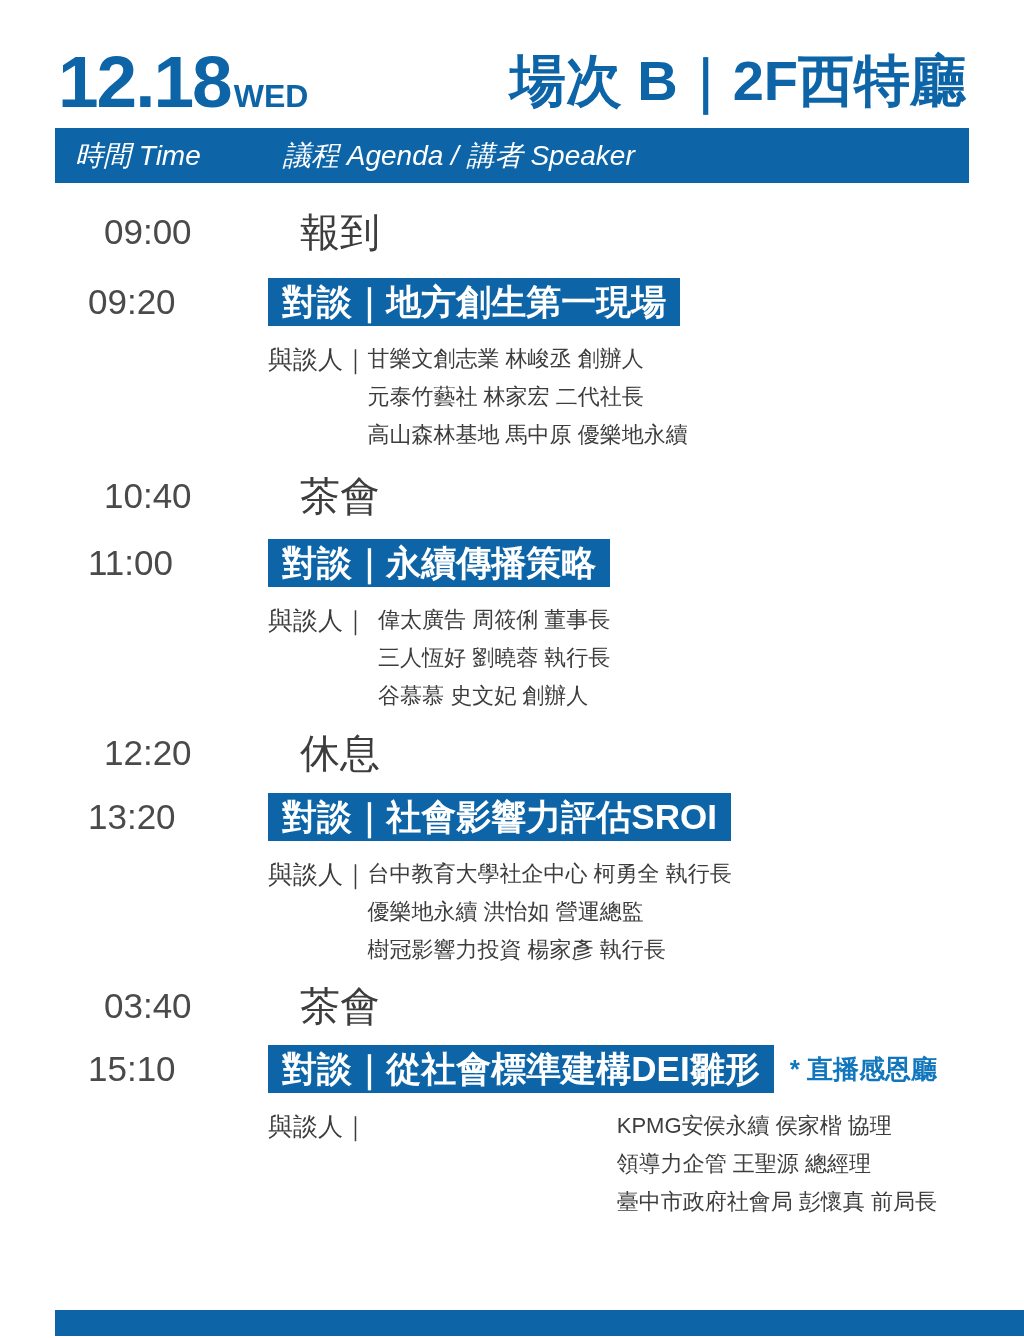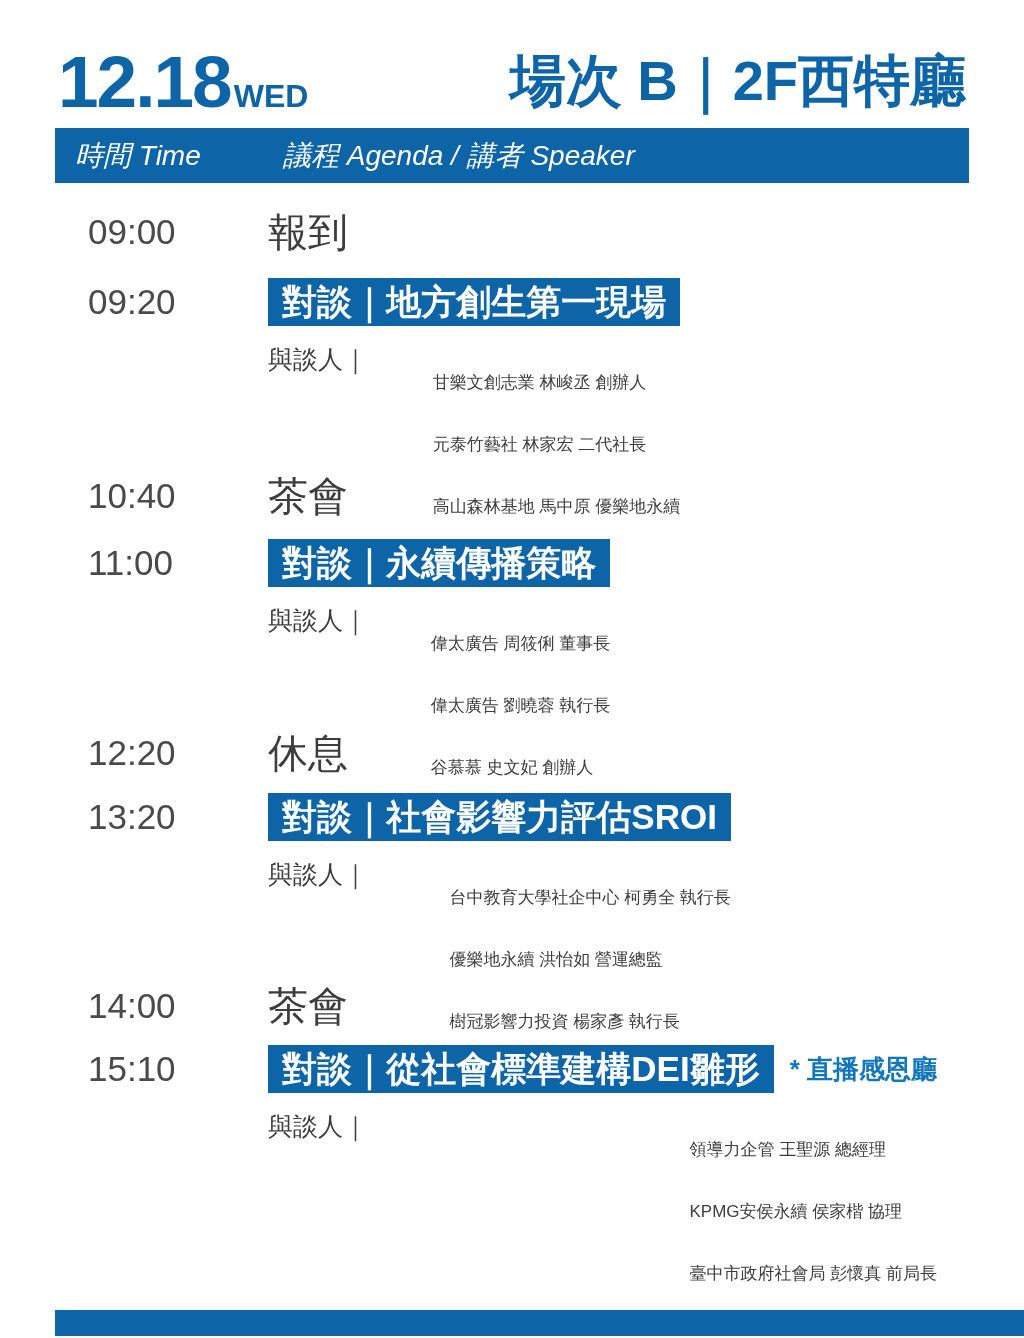"09:00" .row-plain .time, .plain-title { margin-left: none -> 16px }
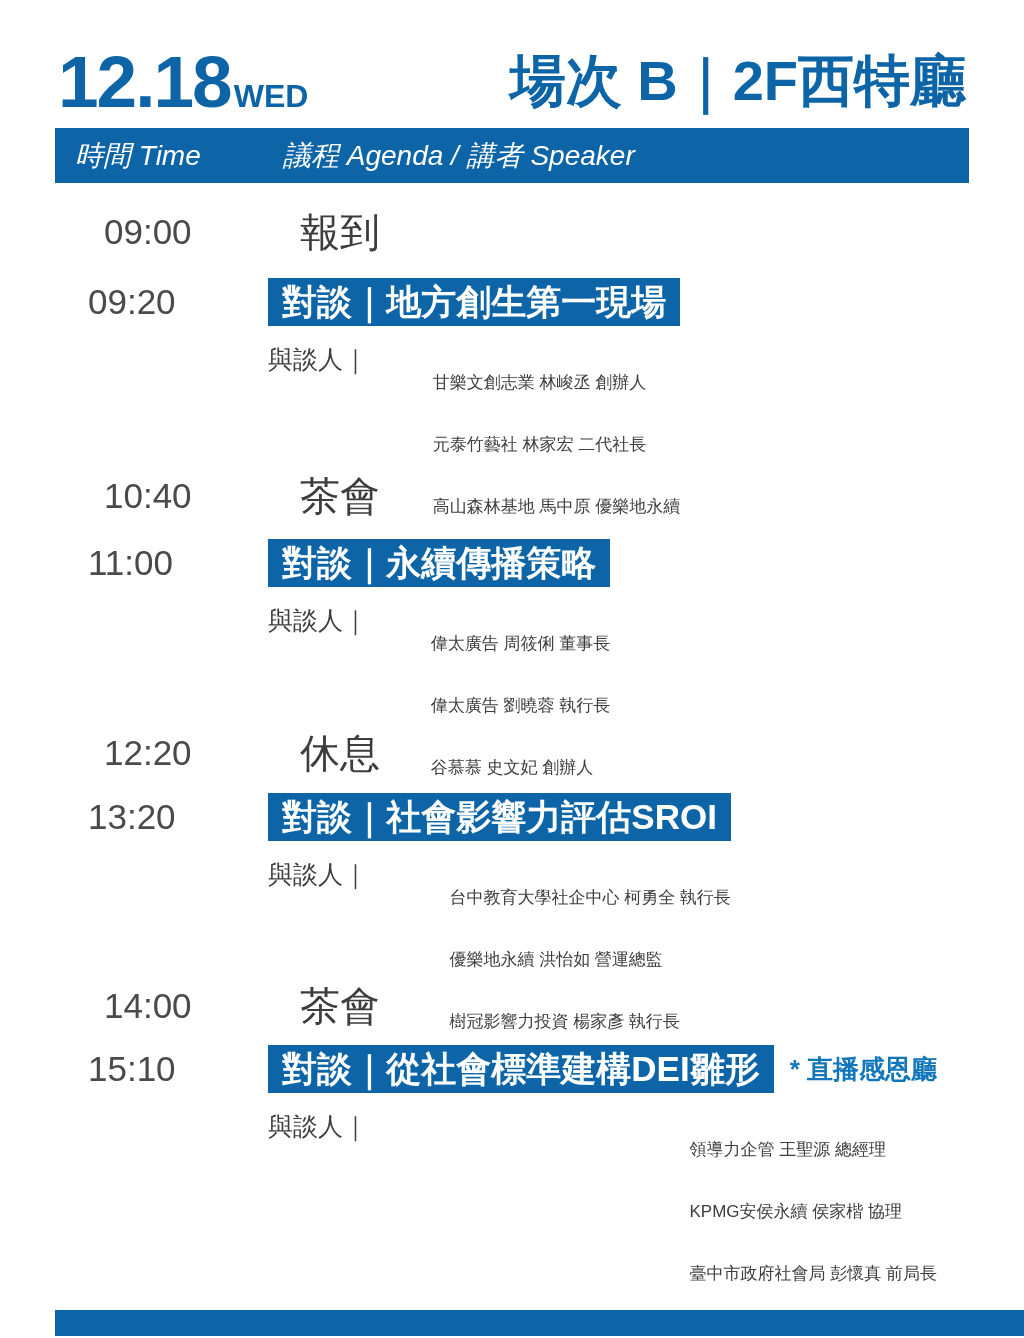"甘樂文創志業 林峻丞 創辦人" .sp-line { font-size: 17px -> 22px; margin-top: 24px -> none }
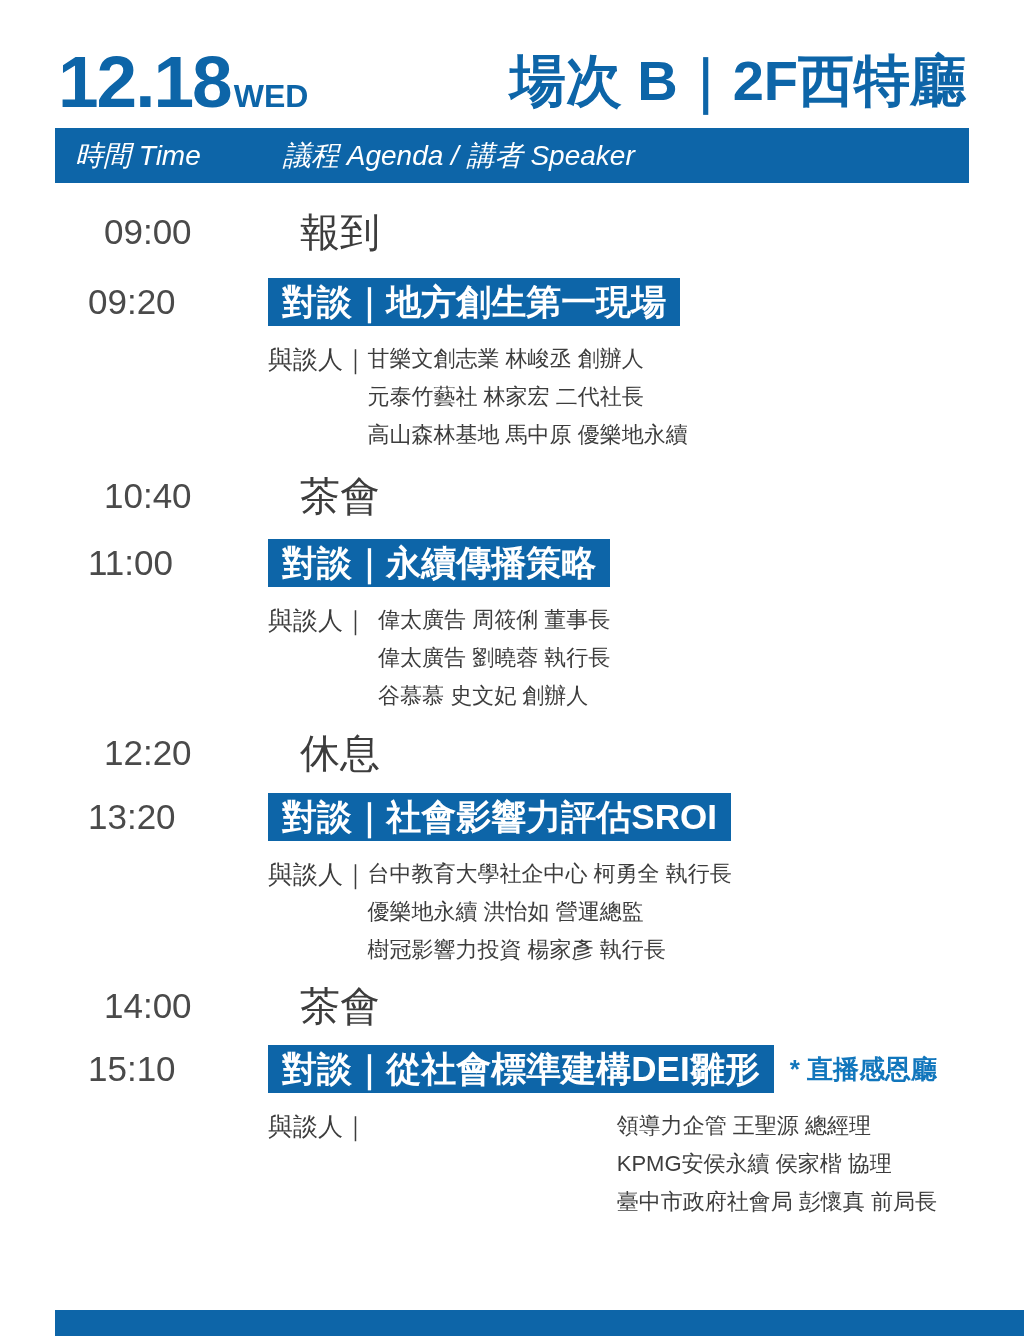"偉太廣告 劉曉蓉 執行長" div.sp-line { text: 偉太廣告 -> 三人恆好 }
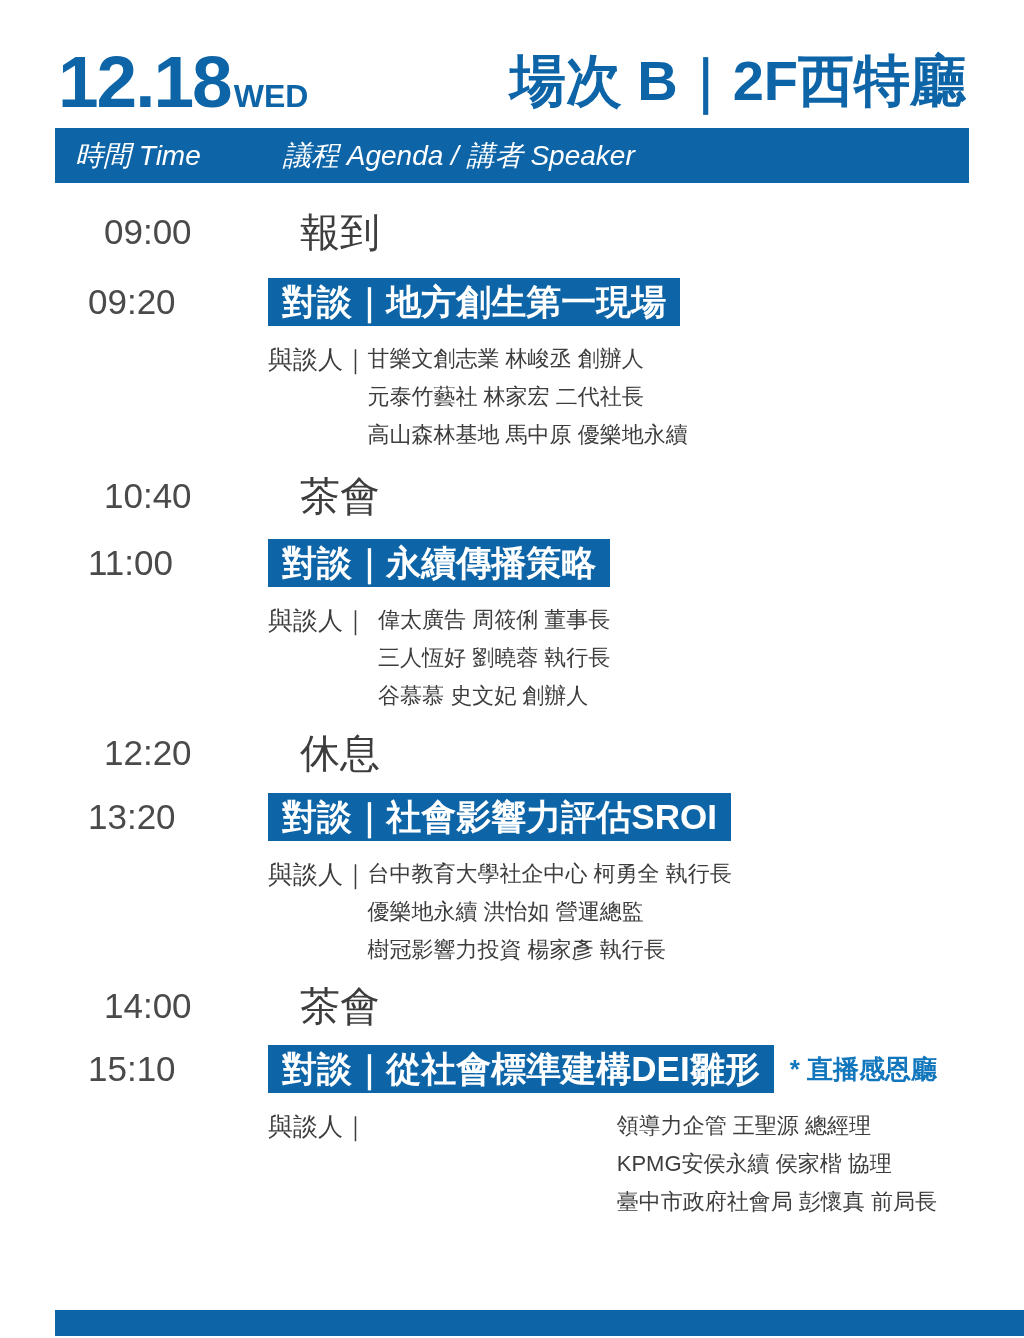"14:00" div.time { text: 14:00 -> 03:40 }
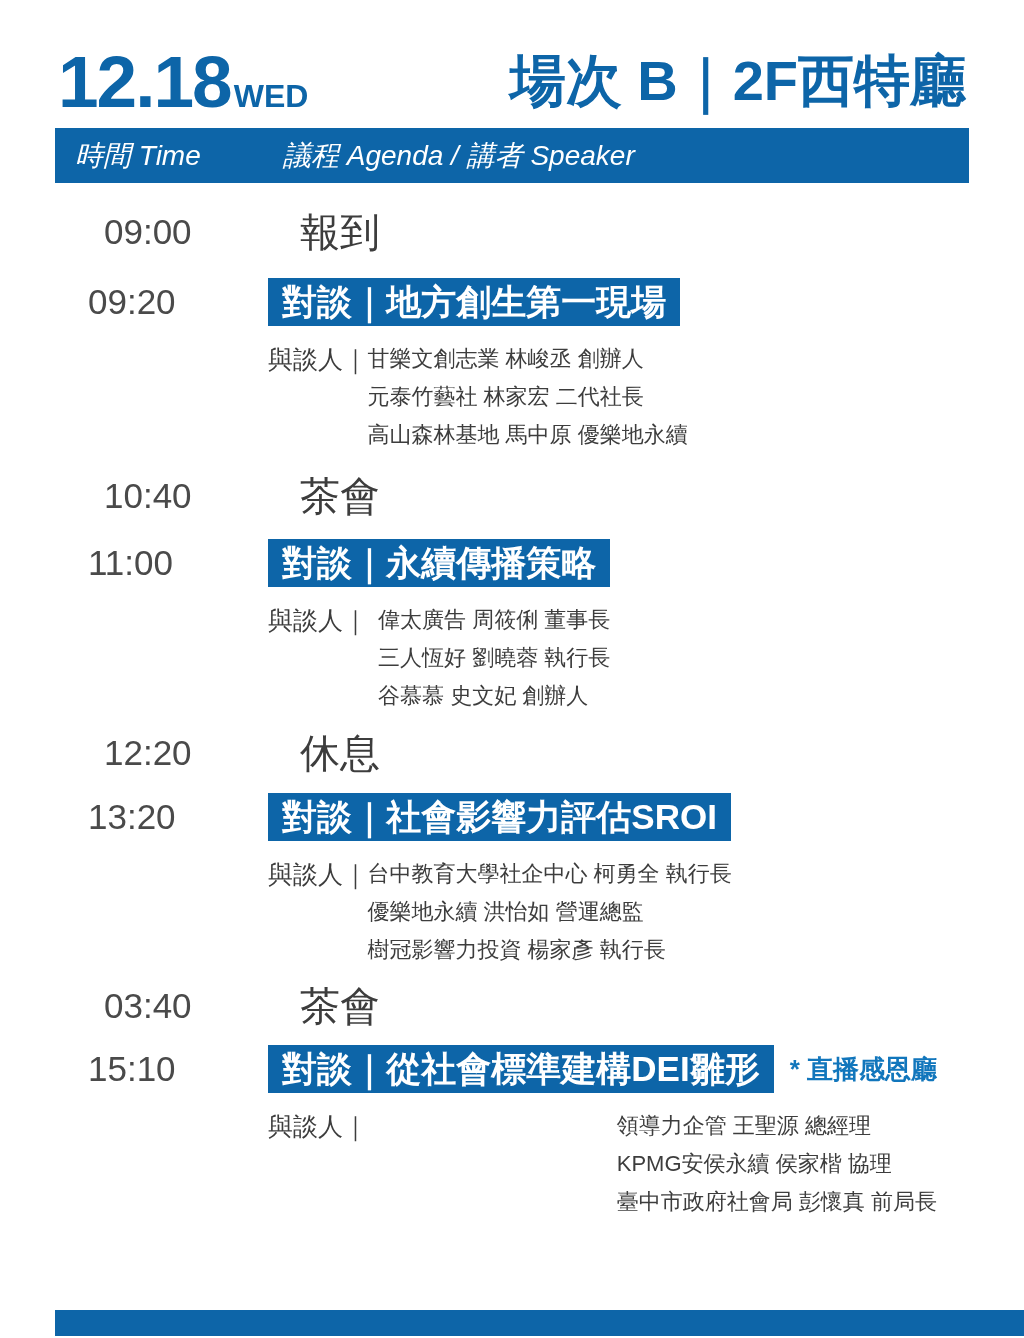"領導力企管 王聖源 總經理" div.sp-line { order: before "KPMG安侯永續 侯家楷 協理" -> after "KPMG安侯永續 侯家楷 協理" }
